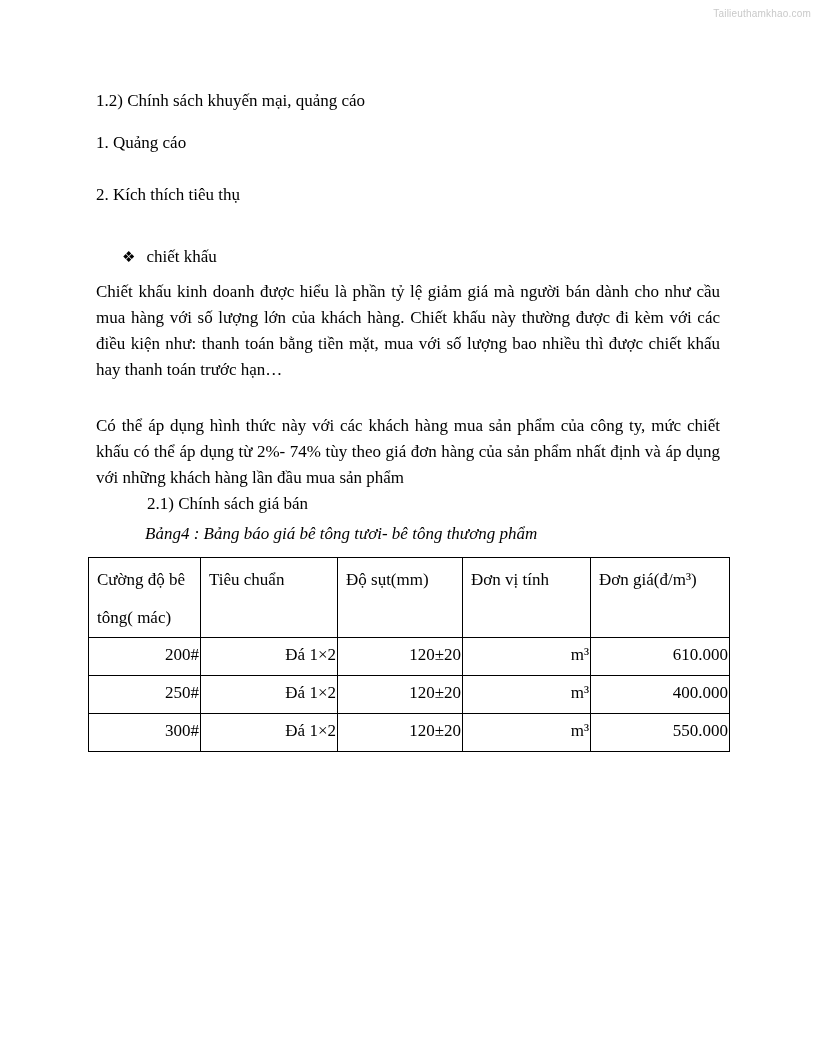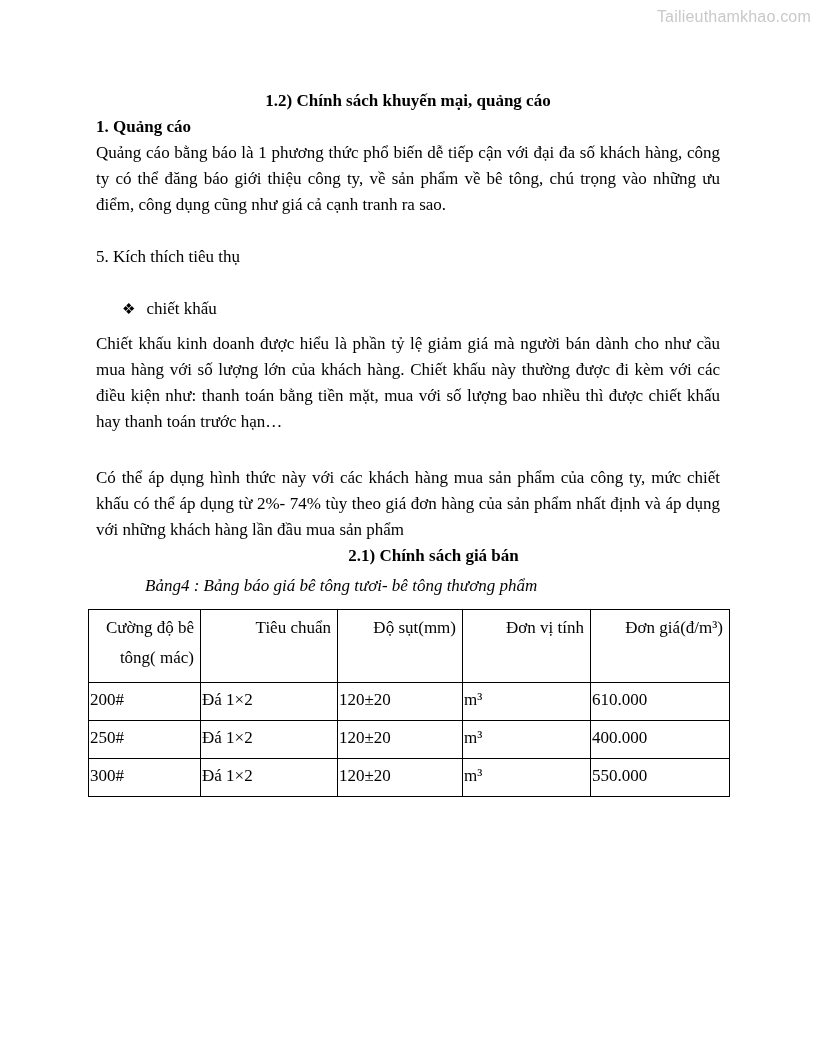"Tailieuthamkhao.com" .watermark { font-size: 16px -> 10px }
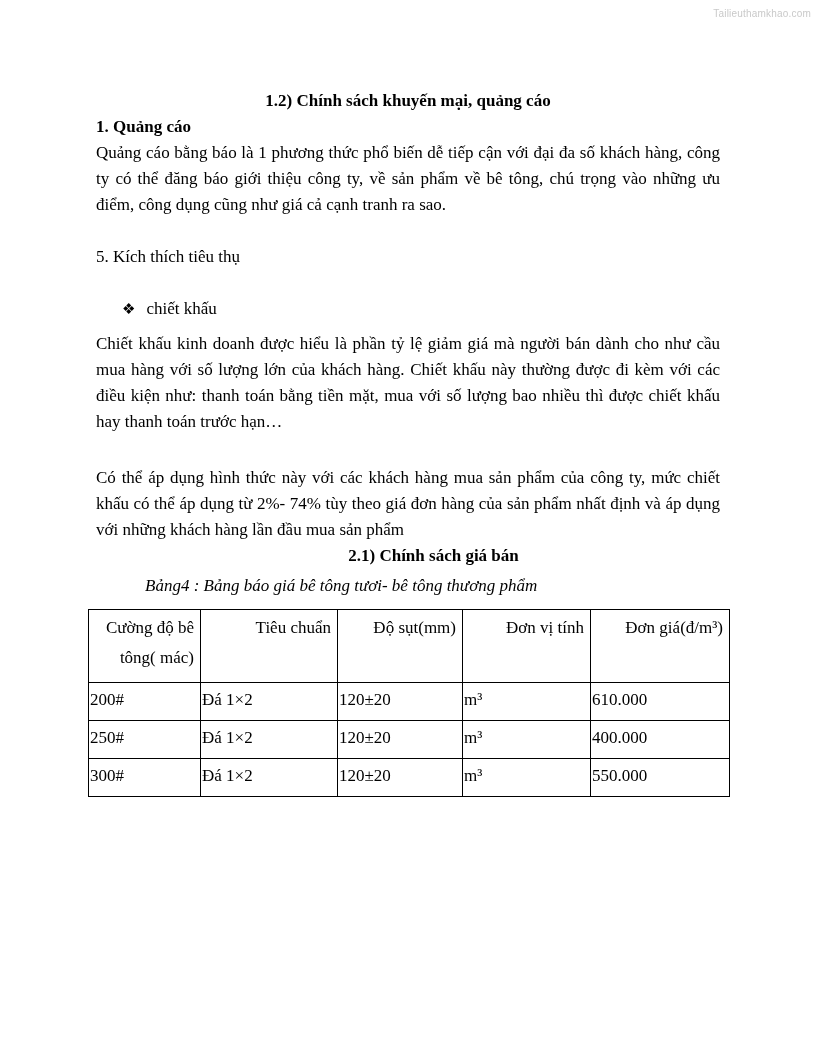"1.2) Chính sách khuyến mại," .bold-heading { font-weight: bold -> normal; text-align: center -> none }
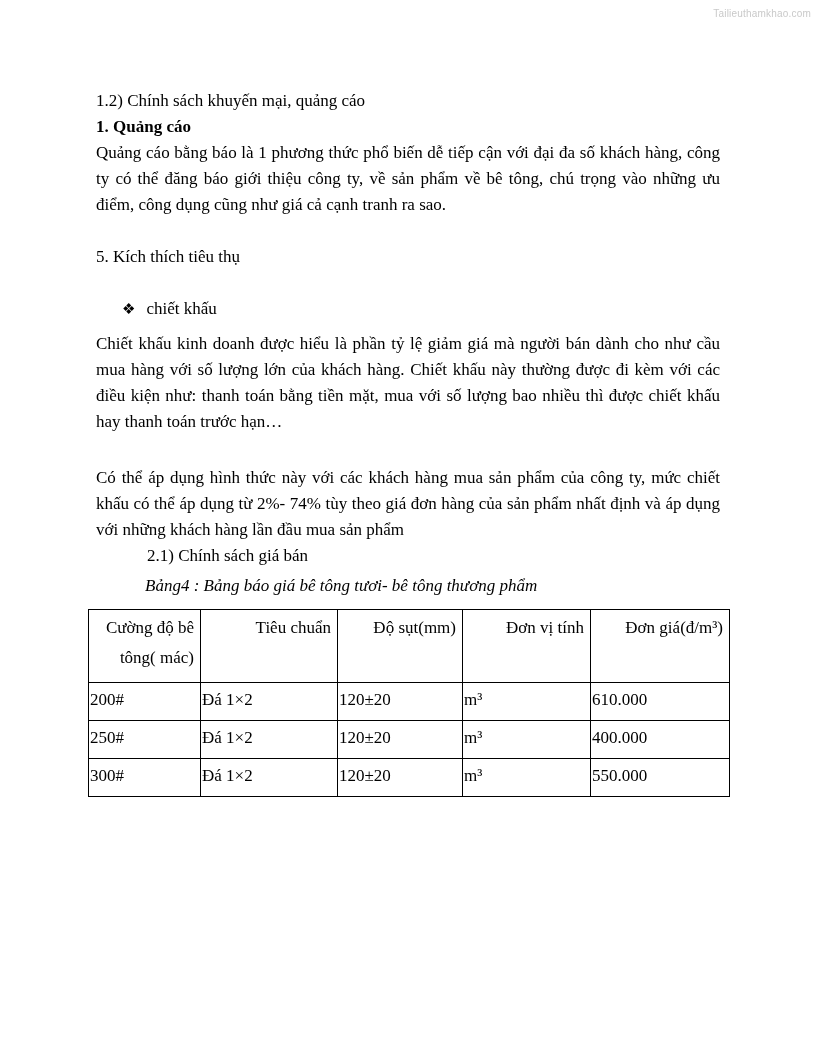"1. Quảng cáo" .mt-item1 { font-weight: bold -> none; margin-top: 0 -> 16px }
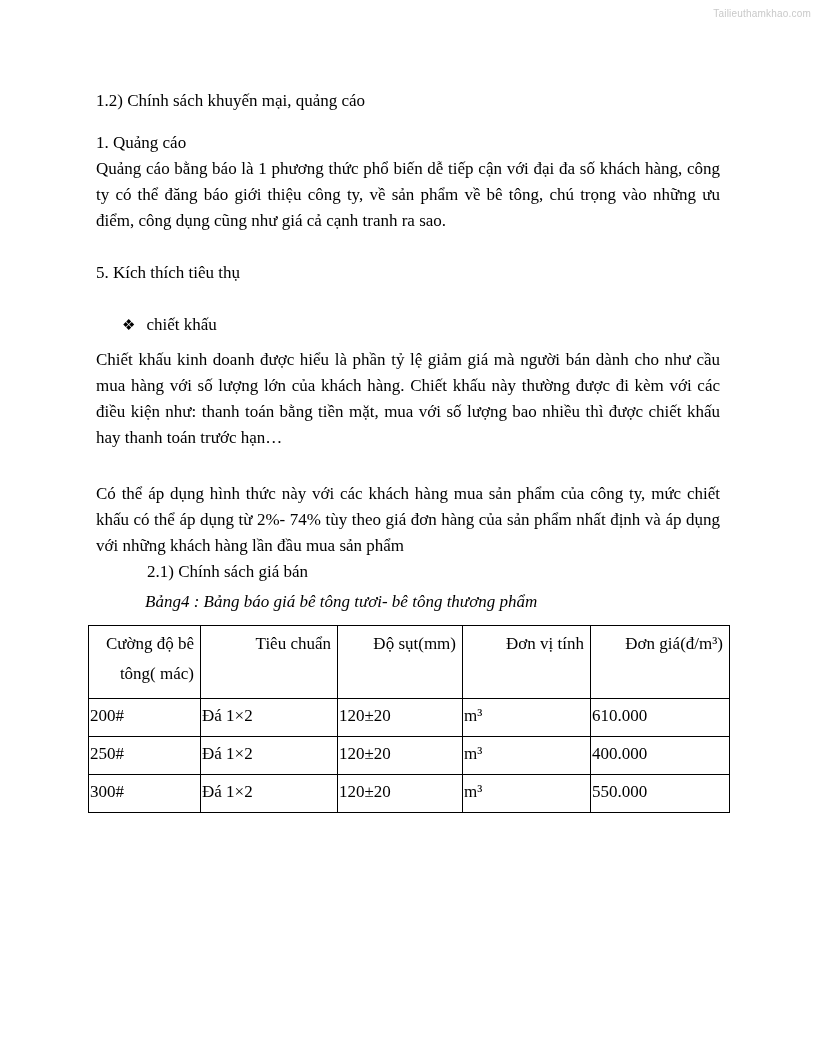"Quảng cáo bằng báo là" p.para { html: <p>Quảng cáo bằng báo là 1 phương thức phổ biến dễ tiếp cận với đại đa số khách hàng, công ty có thể đăng báo giới thiệu công ty, về sản phẩm về bê tông, chú trọng vào những ưu điểm, công dụng cũng như giá cả cạnh tranh ra sao.</p> -> none }
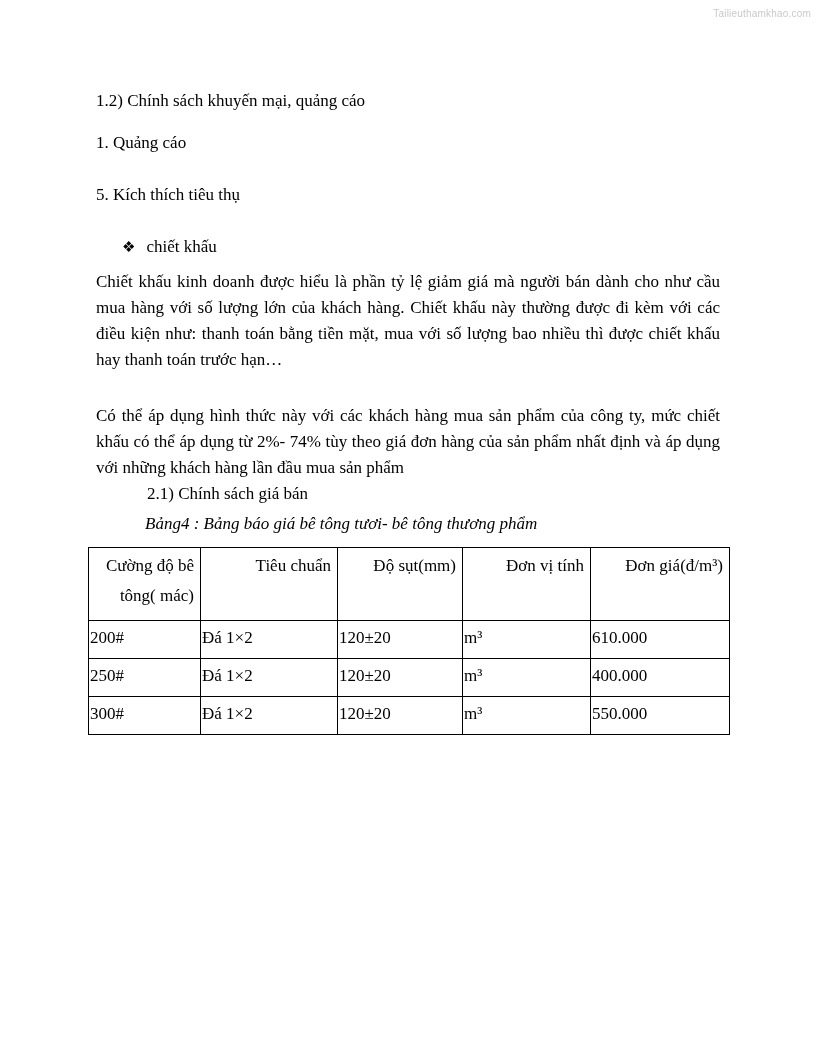"5. Kích thích tiêu thụ" p.mt-item2 { text: 5 -> 2 }
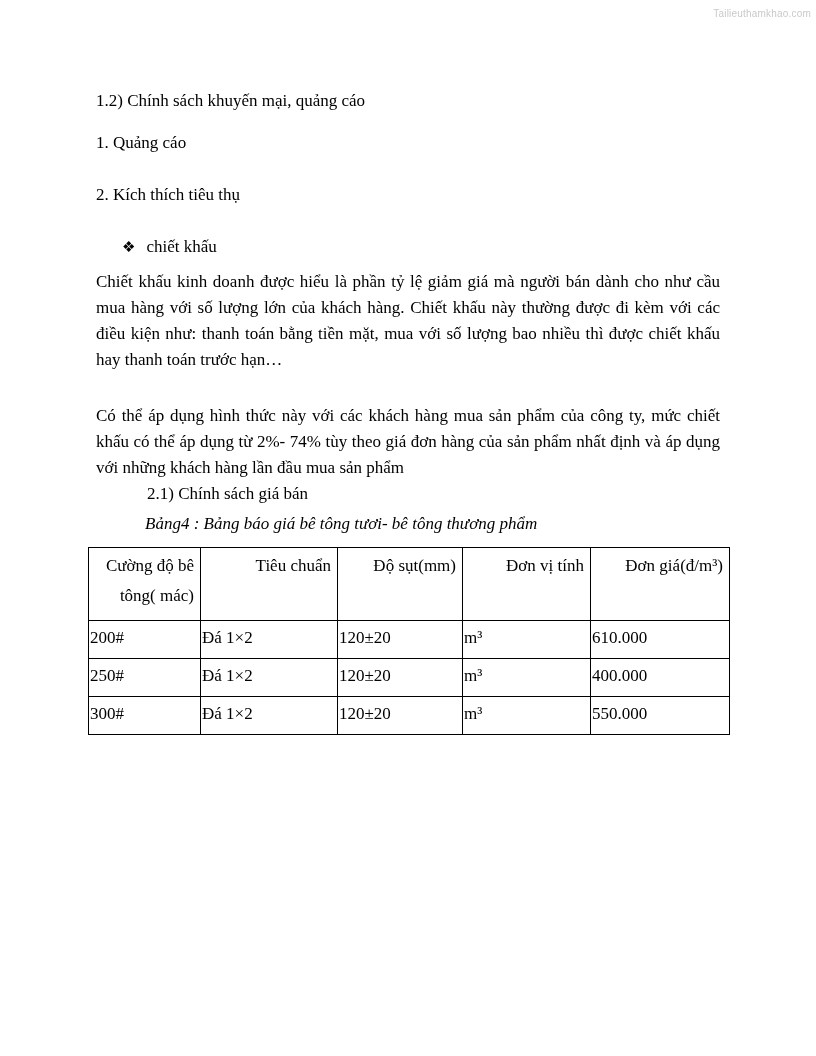"❖ chiết khấu" .bullet-line { margin-top: 26px -> 36px }
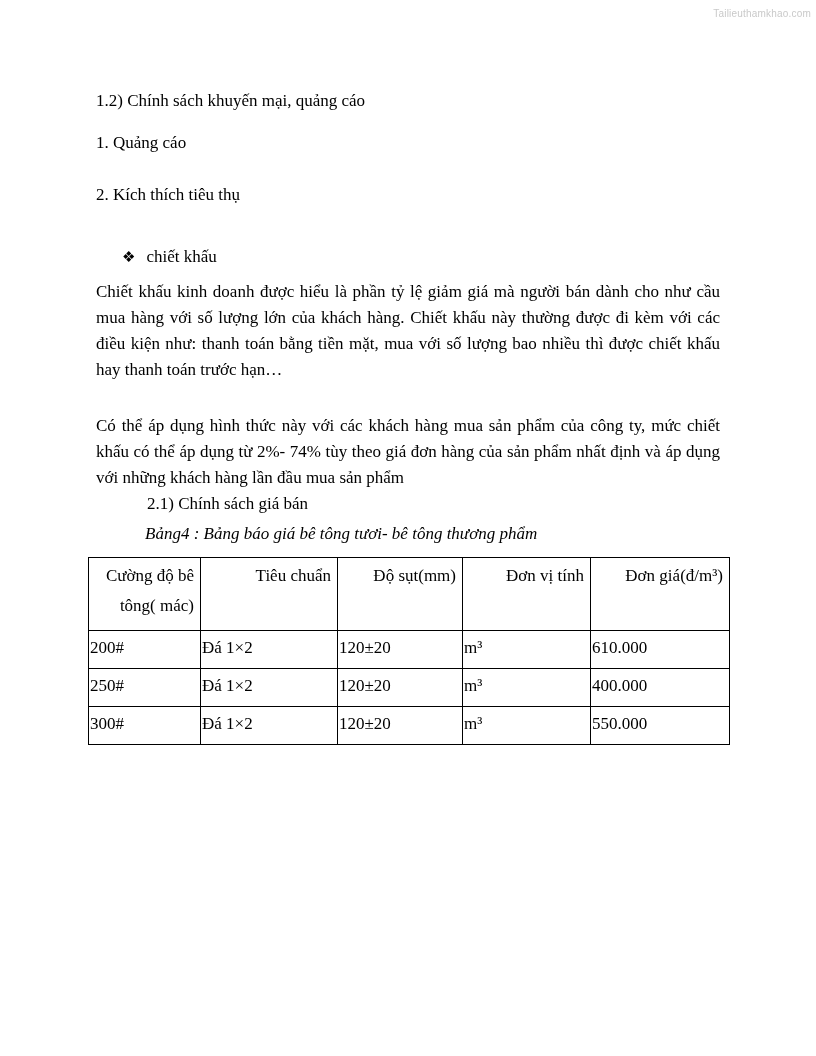"Cường độ bê tông( mác)" table.price-table th { line-height: 30px -> 38px; text-align: right -> left }
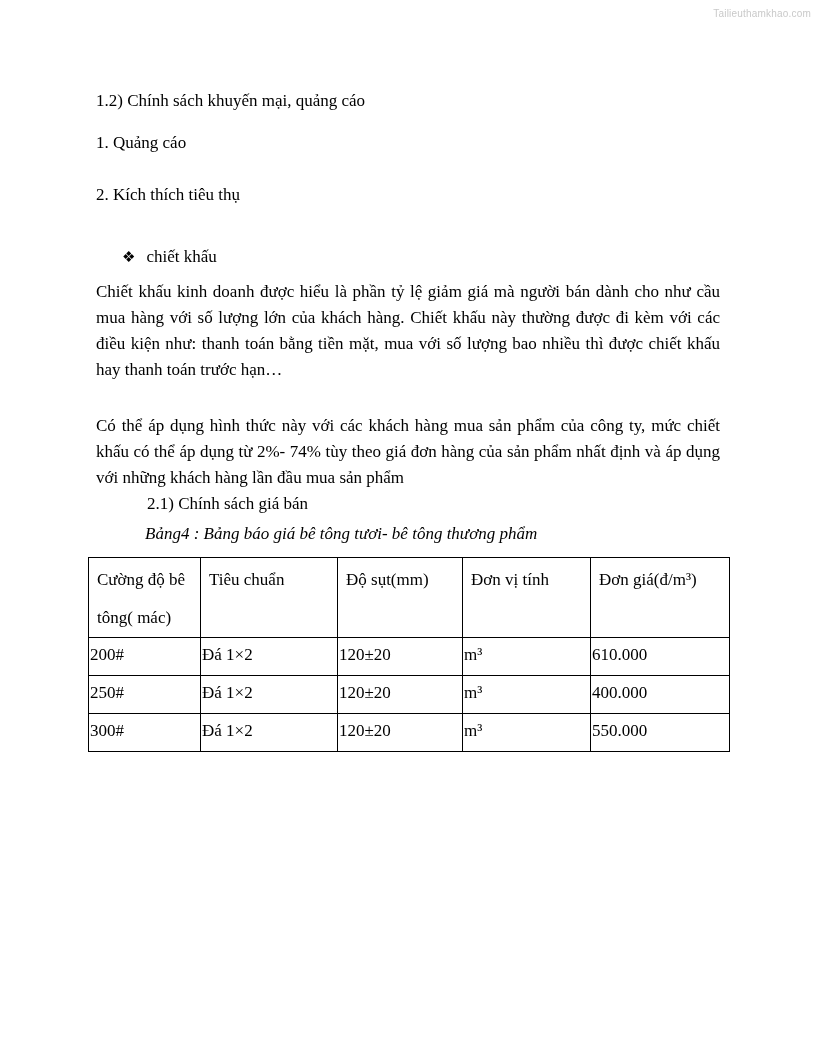"200#" table.price-table td { text-align: left -> right }
